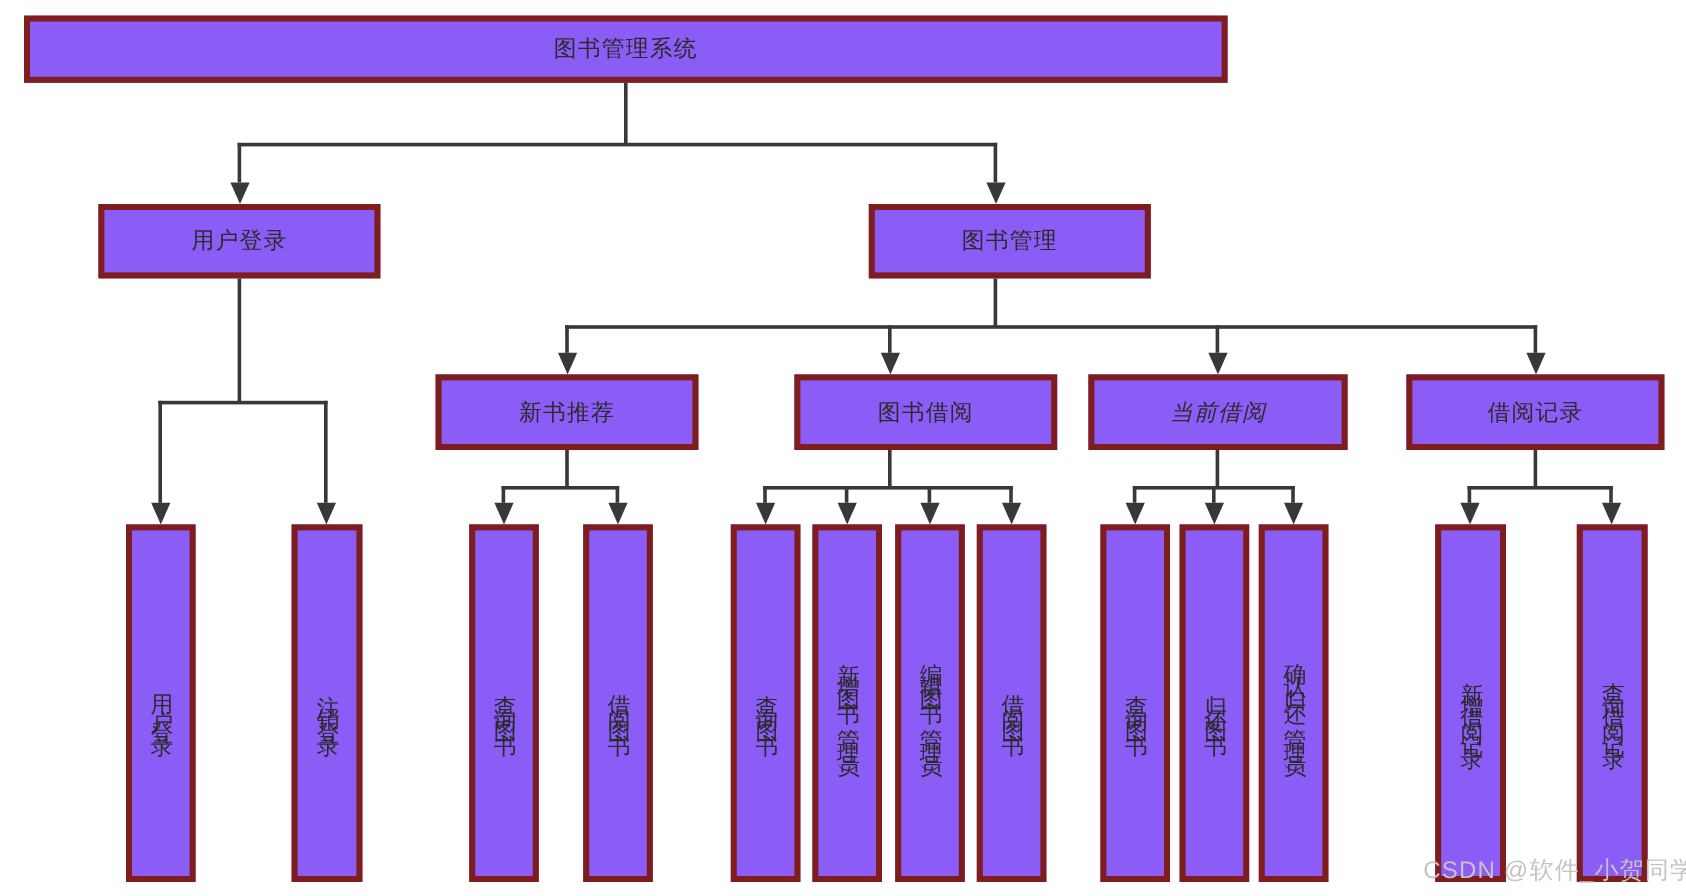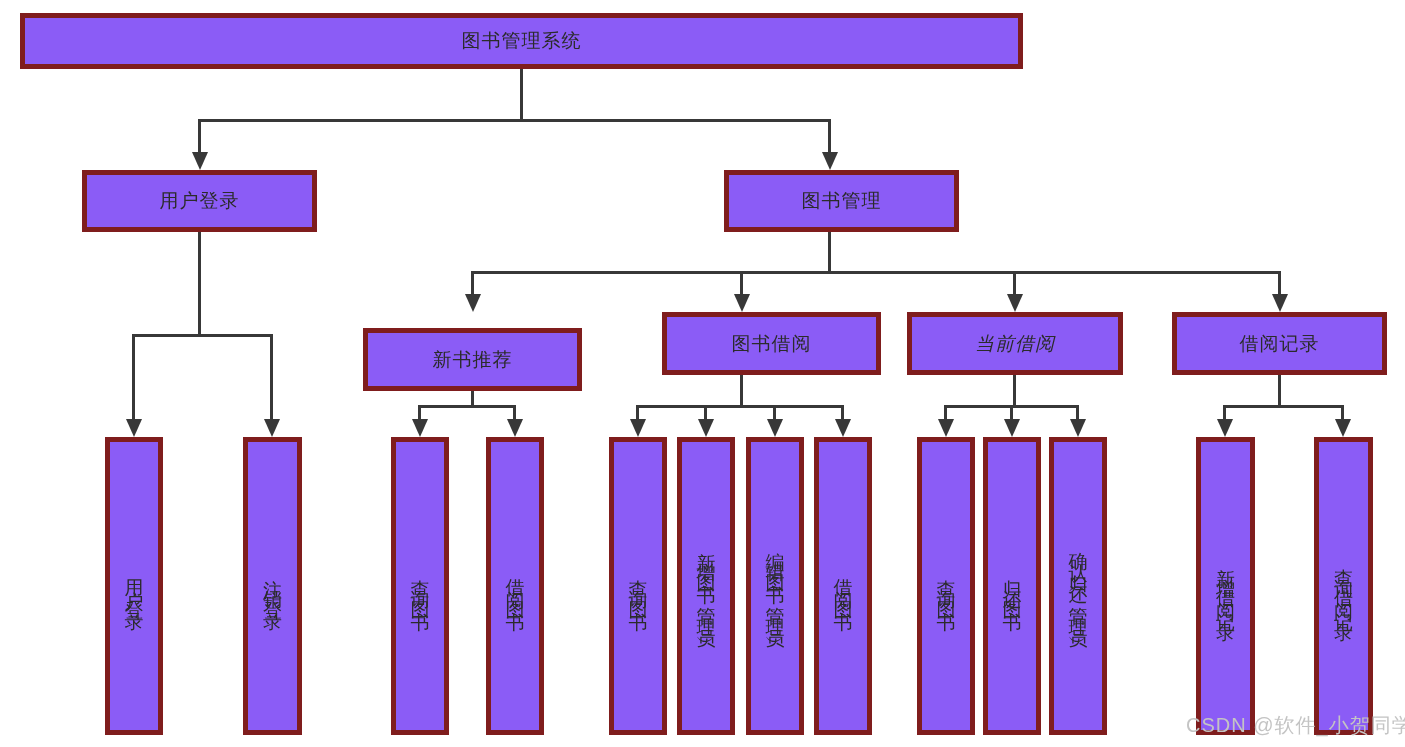"新书推荐" div.nbox { top: 328px -> 312px }
